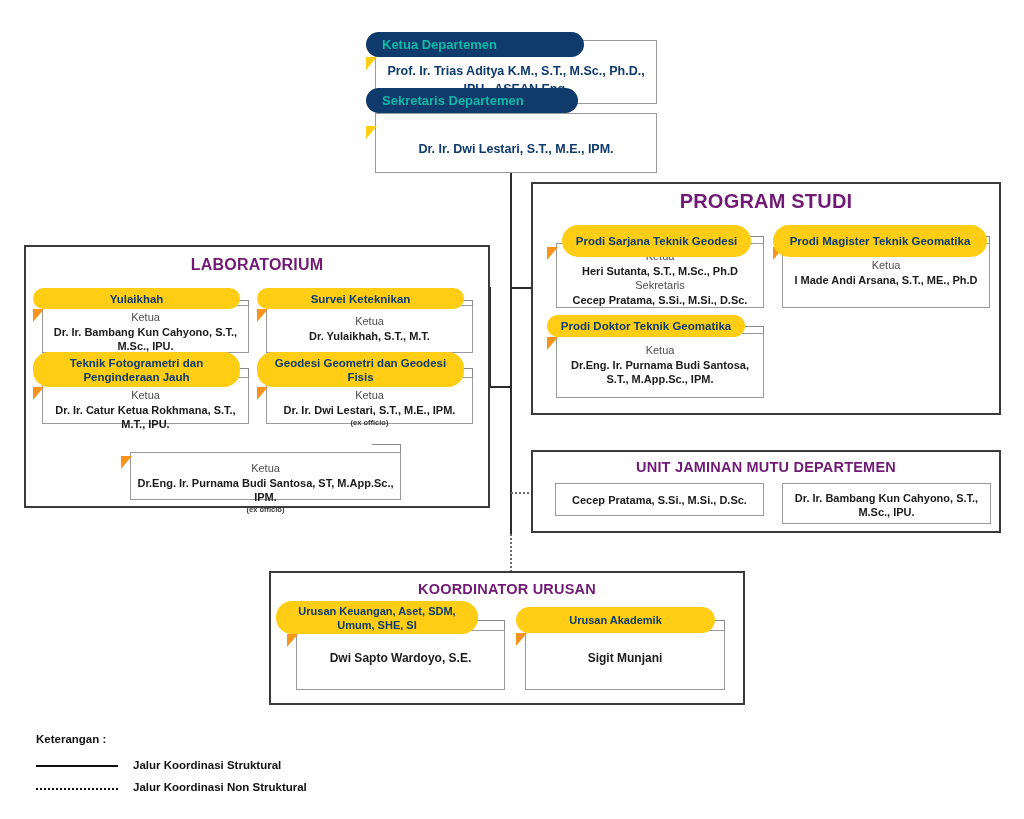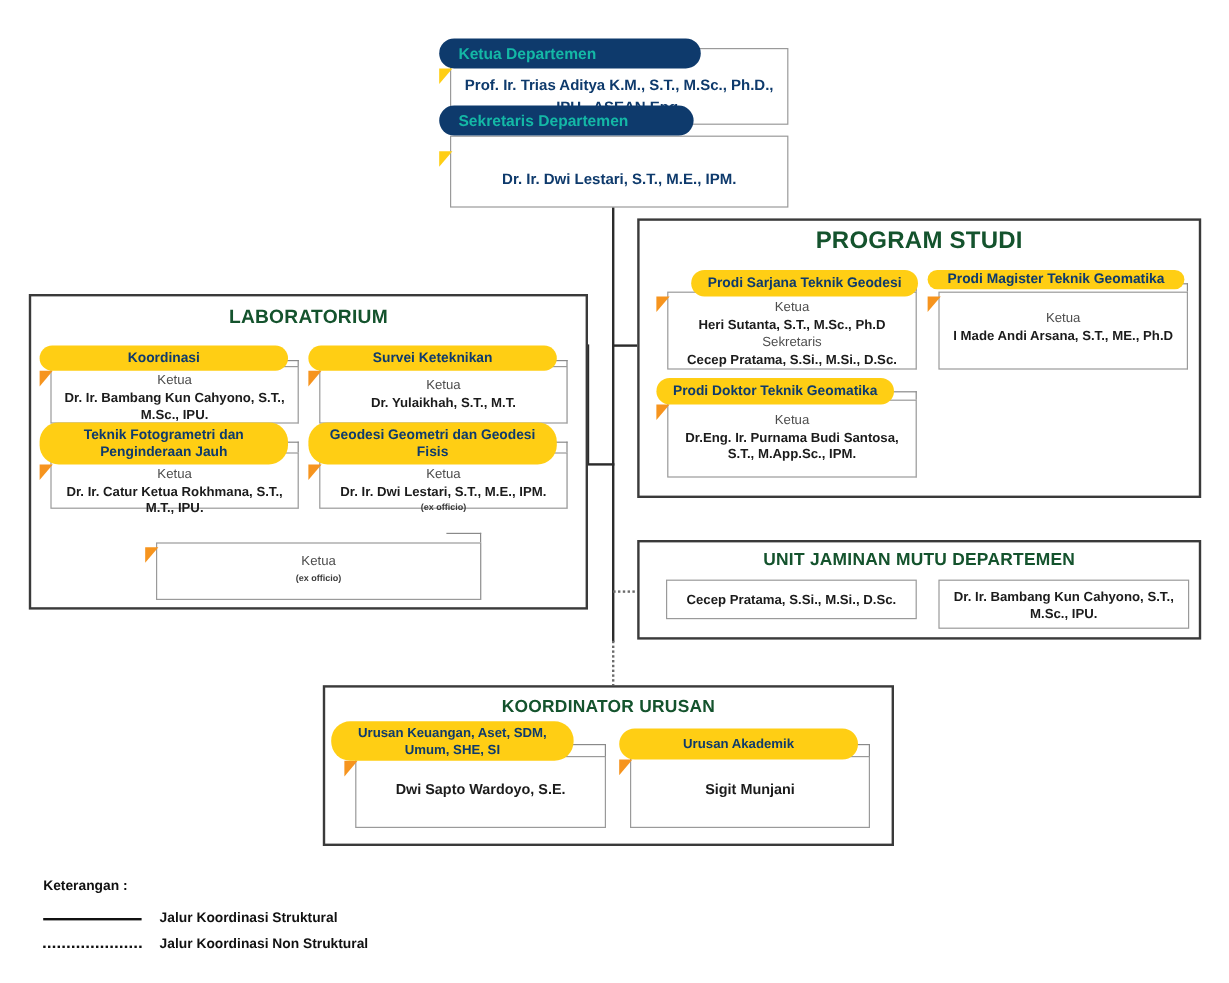"PROGRAM STUDI" .panel-title { color: #14532d -> #701a75 }
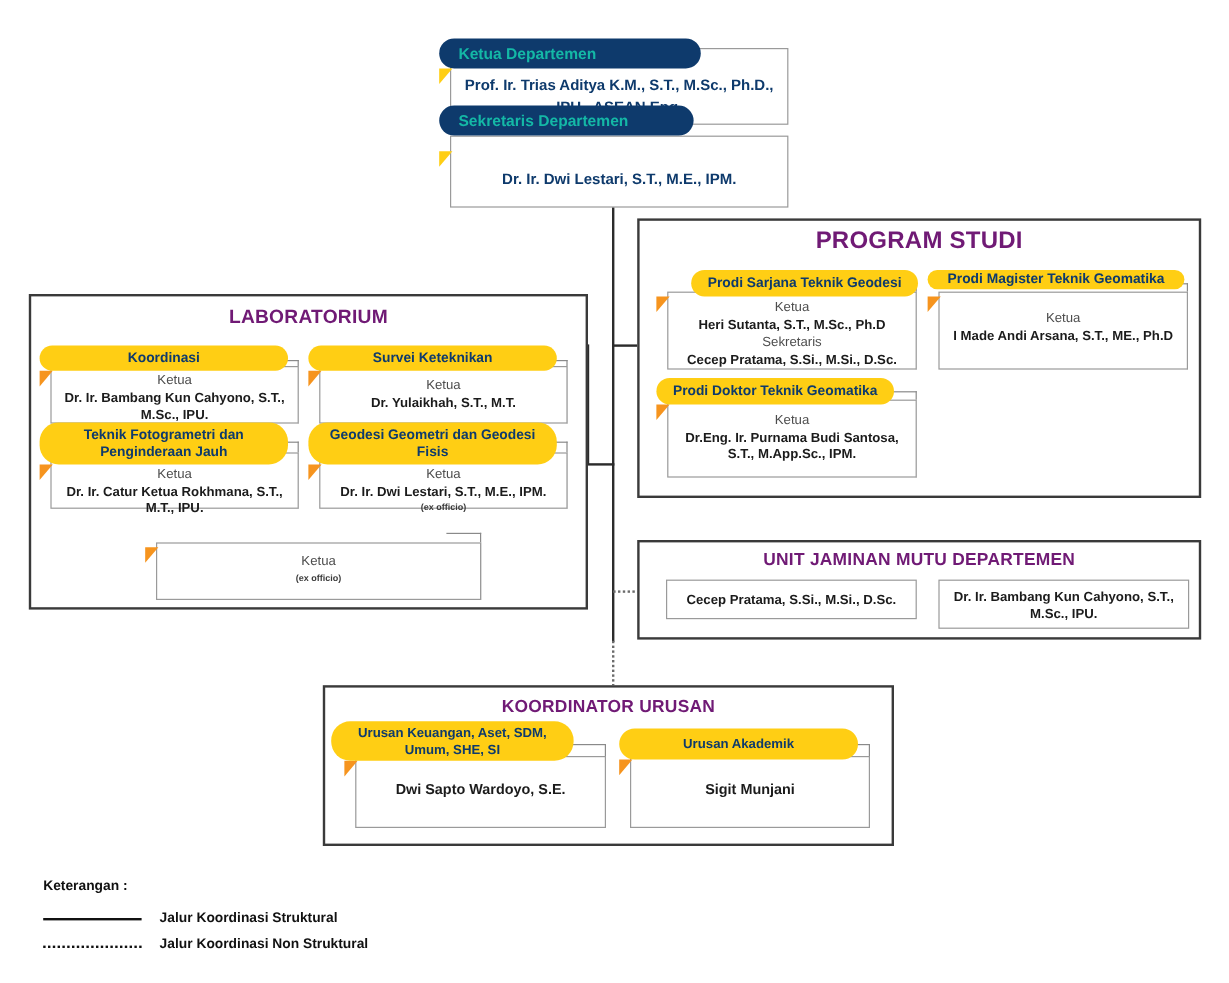"Prodi Sarjana Teknik Geodesi" div.pill { height: 22px -> 32px; left: 576px -> 562px }
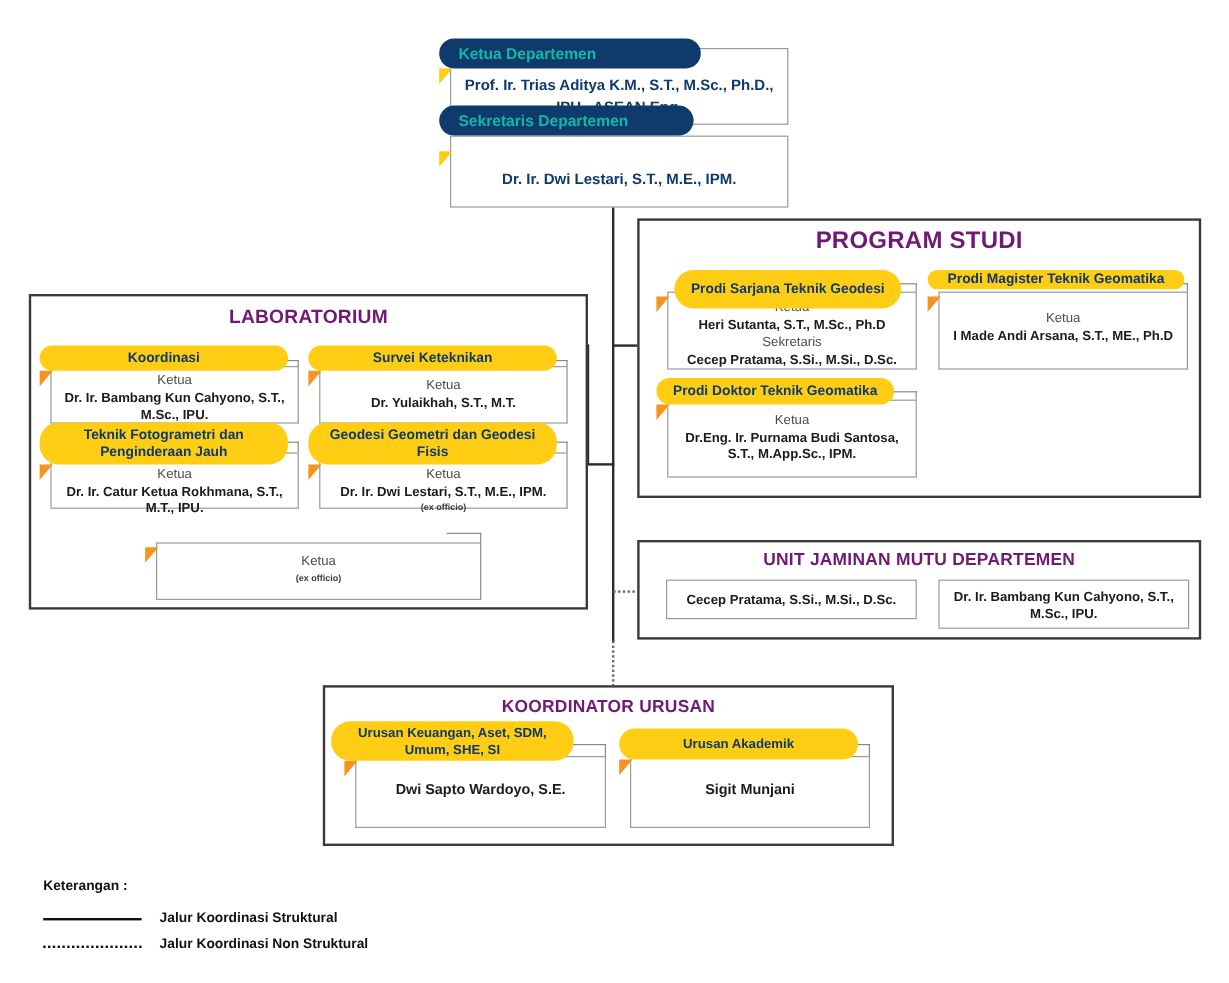"Prodi Magister Teknik Geomatika" div.pill { height: 16px -> 32px }
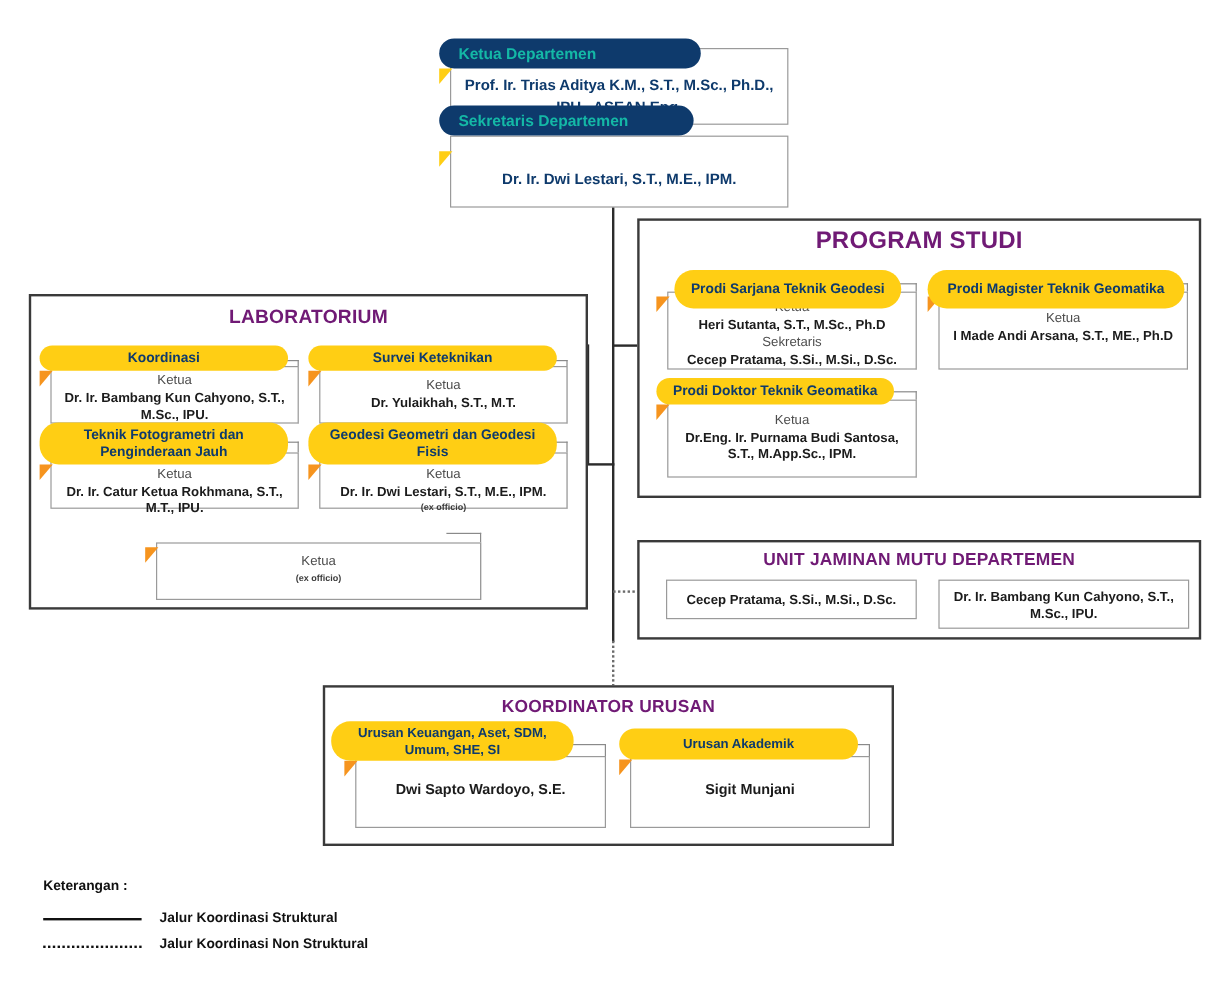"Koordinasi" span { text: Koordinasi -> Yulaikhah }
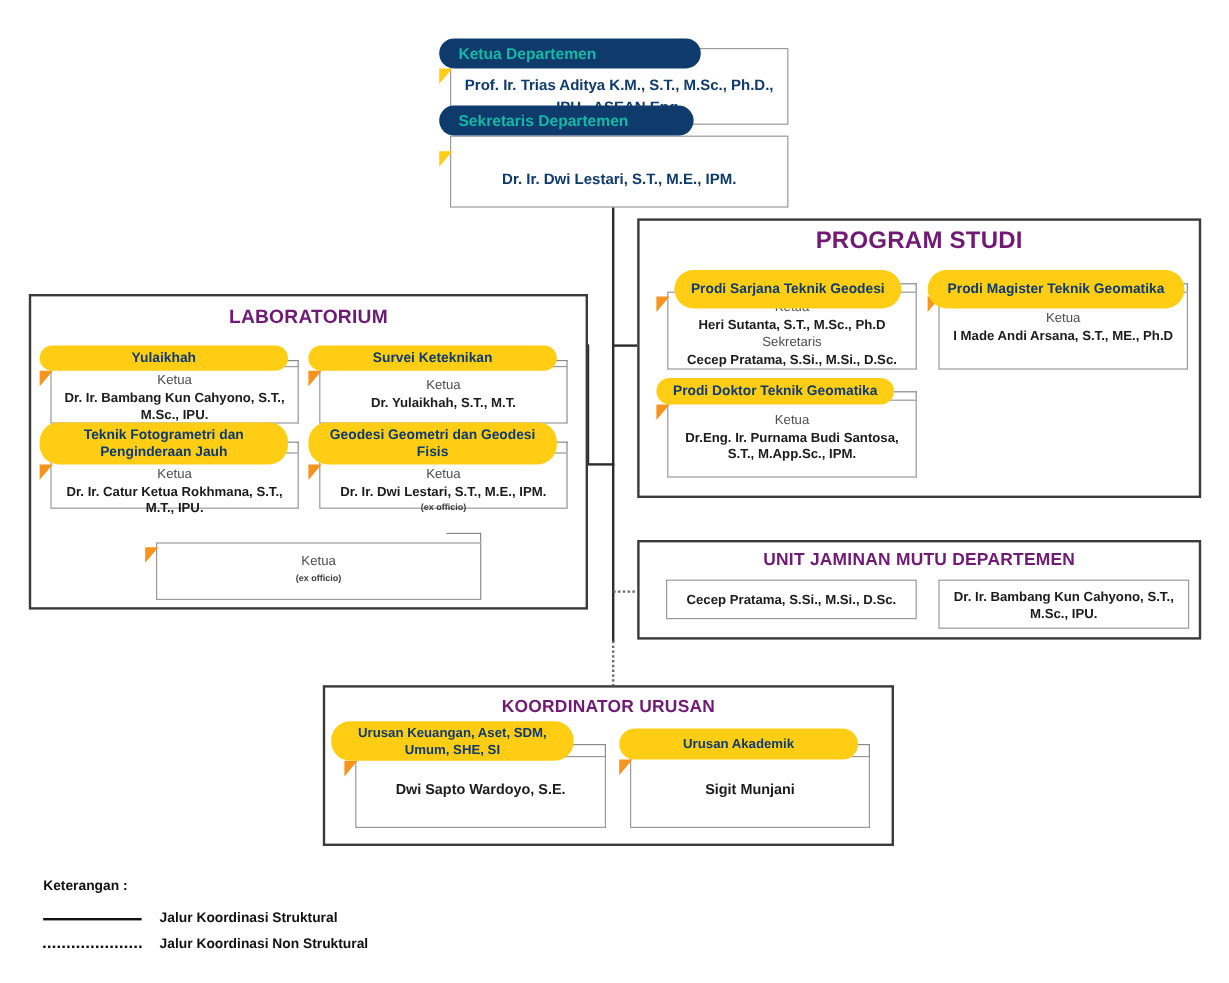"Dr.Eng. Ir. Purnama Budi Santosa, ST," div.person-dark { html: none -> <div>Dr.Eng. Ir. Purnama Budi Santosa, ST, M.App.Sc., IPM.</div> }
